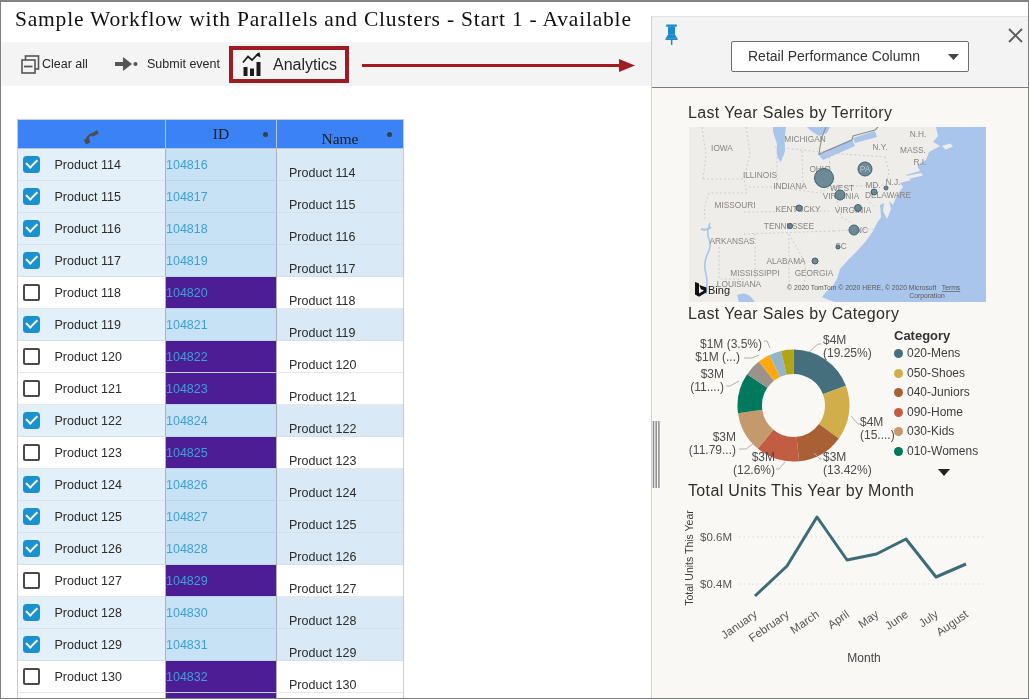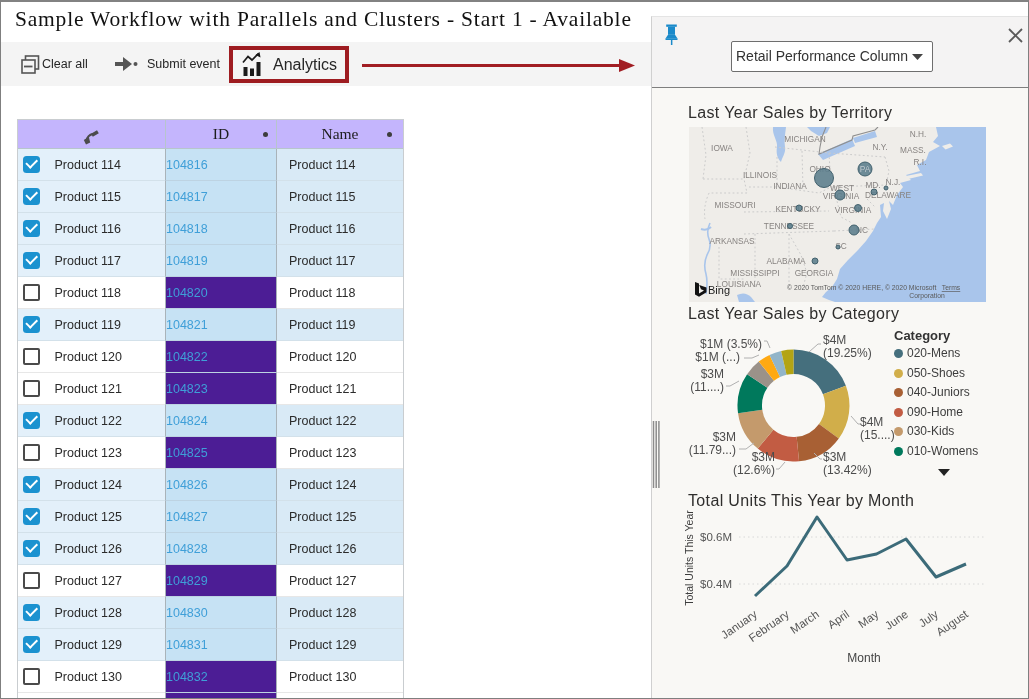"Retail Performance Column" .sel { padding-left: 4px -> 16px; width: 202px -> 238px }
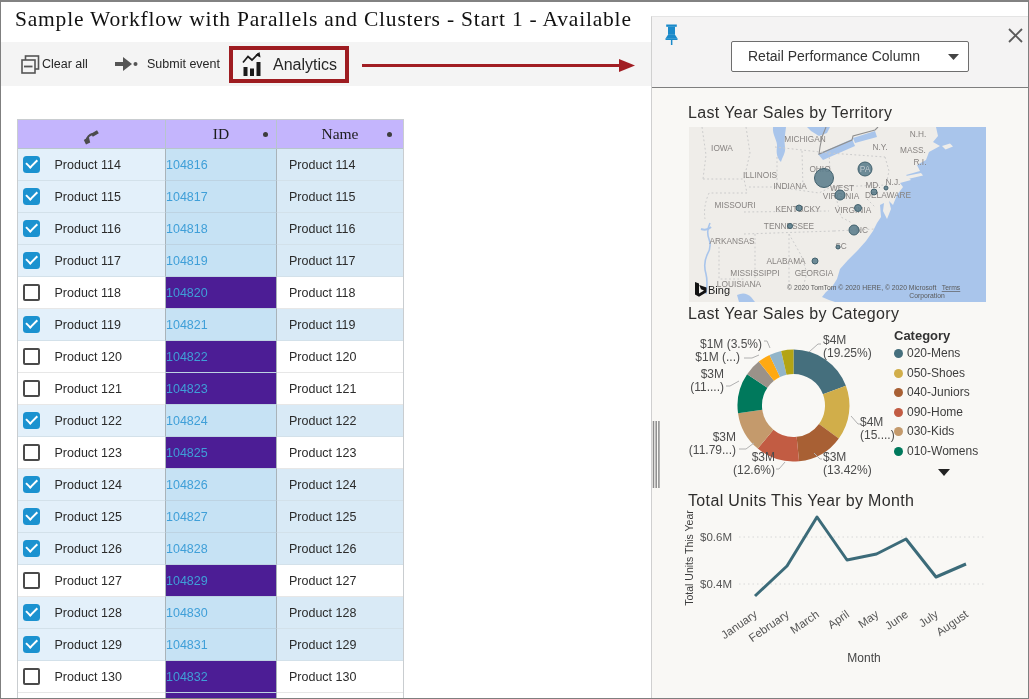"ID" .thead { background: #c4b5fd -> #3b82f6 }
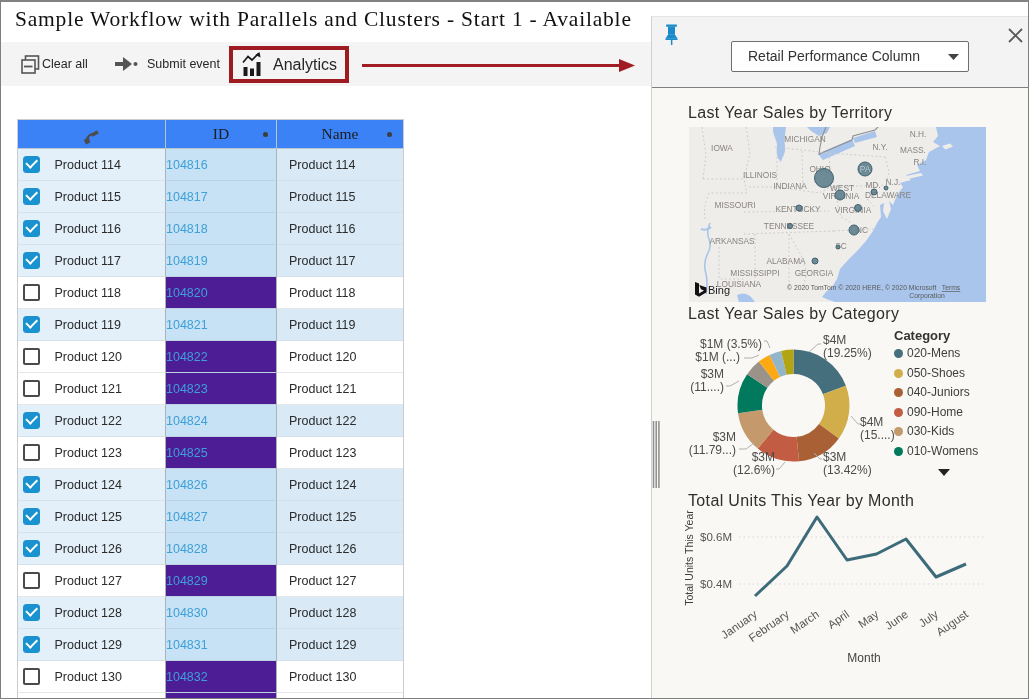"Name" .c3 { align-items: center -> flex-end }
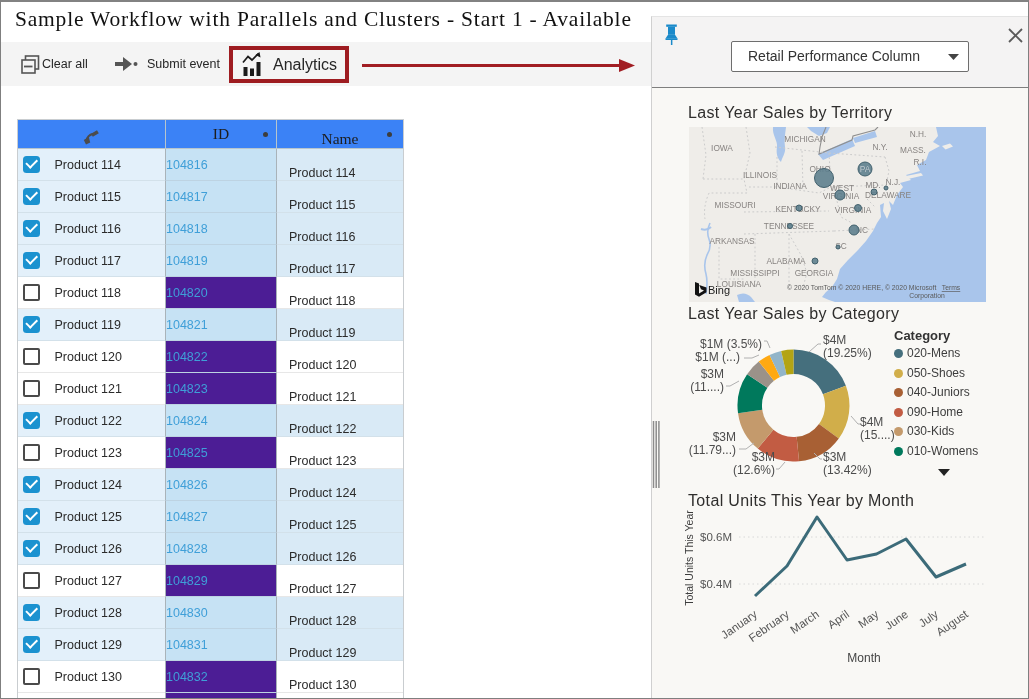"Total Units This Year by" div.h16 { top: 475px -> 465px }
